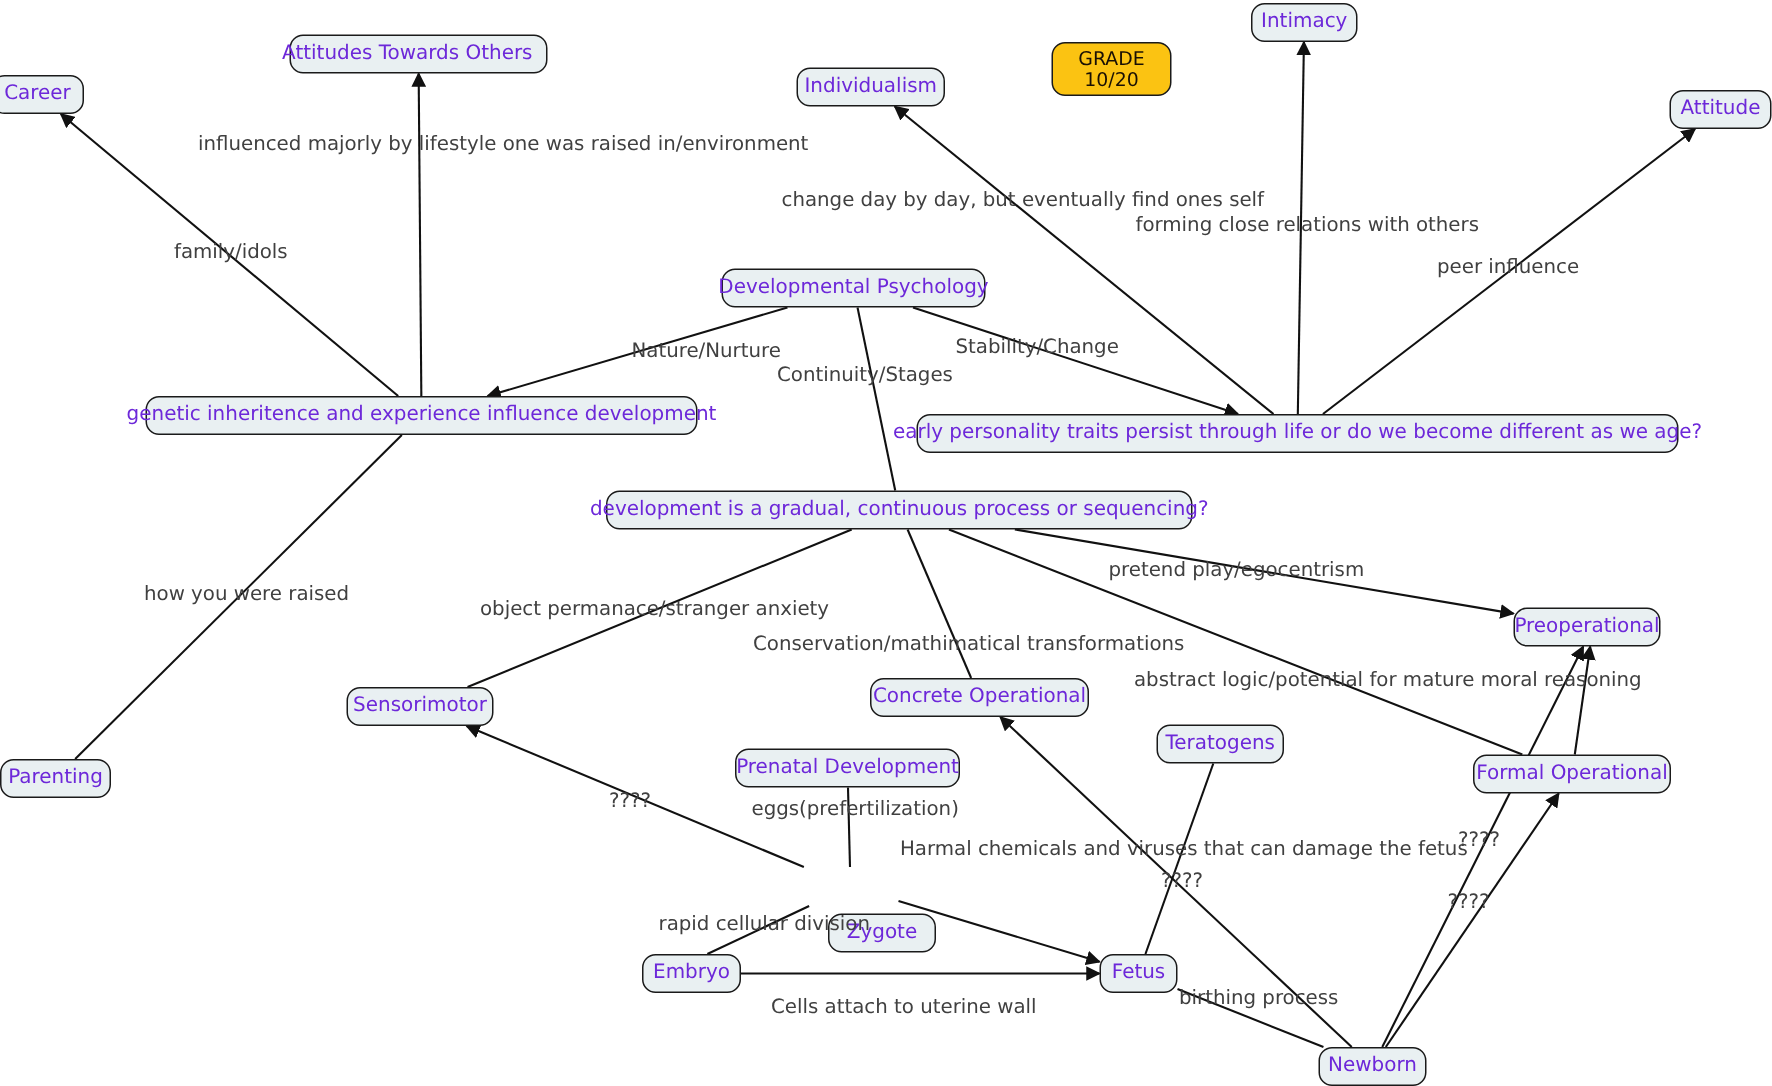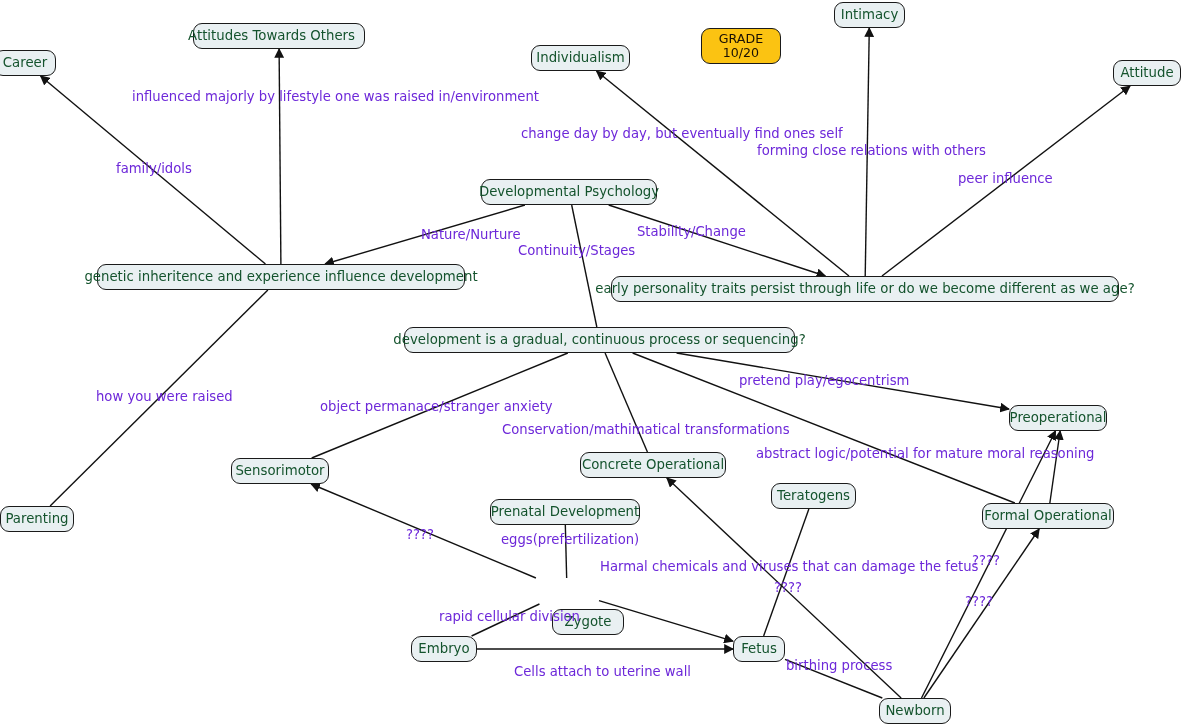"Intimacy" .node { color: #14532d -> #6d28d9 }
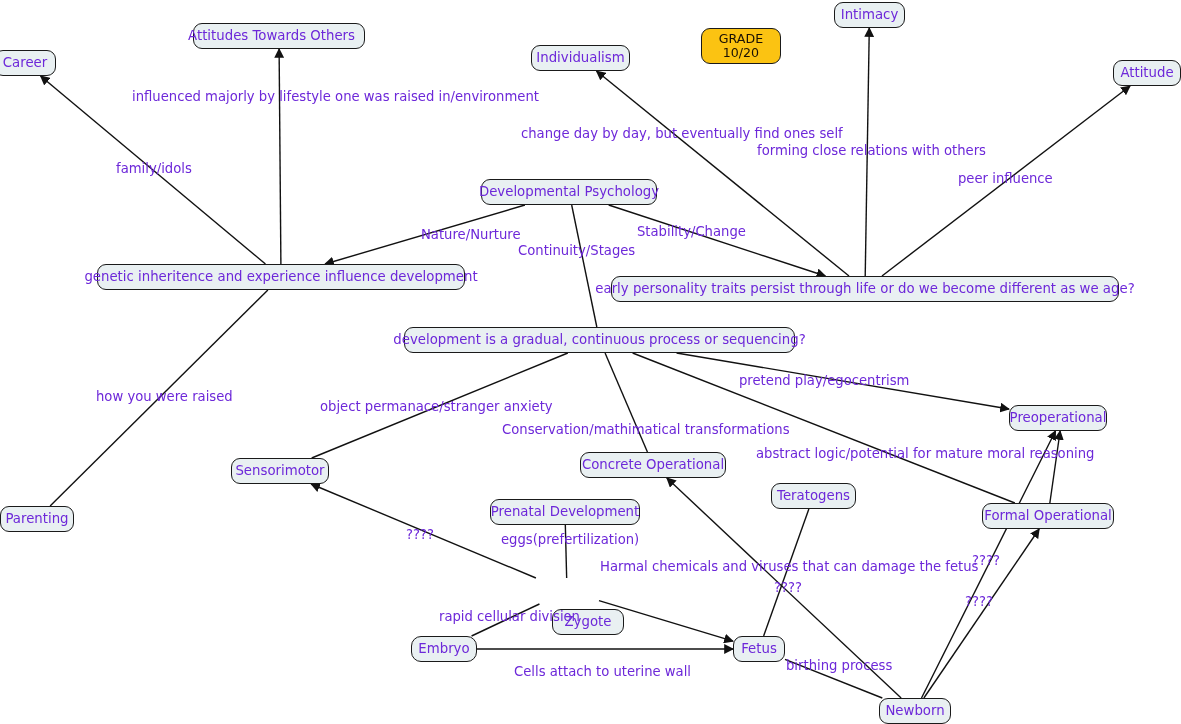"influenced majorly by lifestyle one" .elabel { color: #6d28d9 -> #404040 }
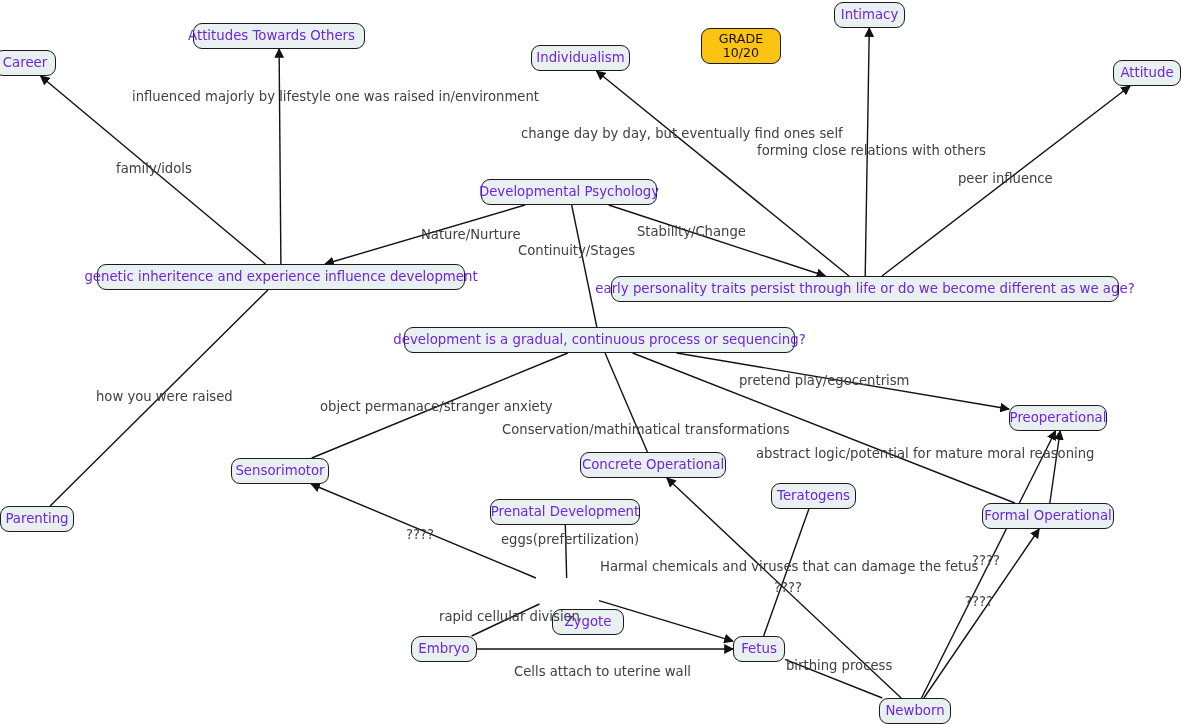"Embryo" div.node { border-radius: 10px -> none; left: 411px -> 428px }
